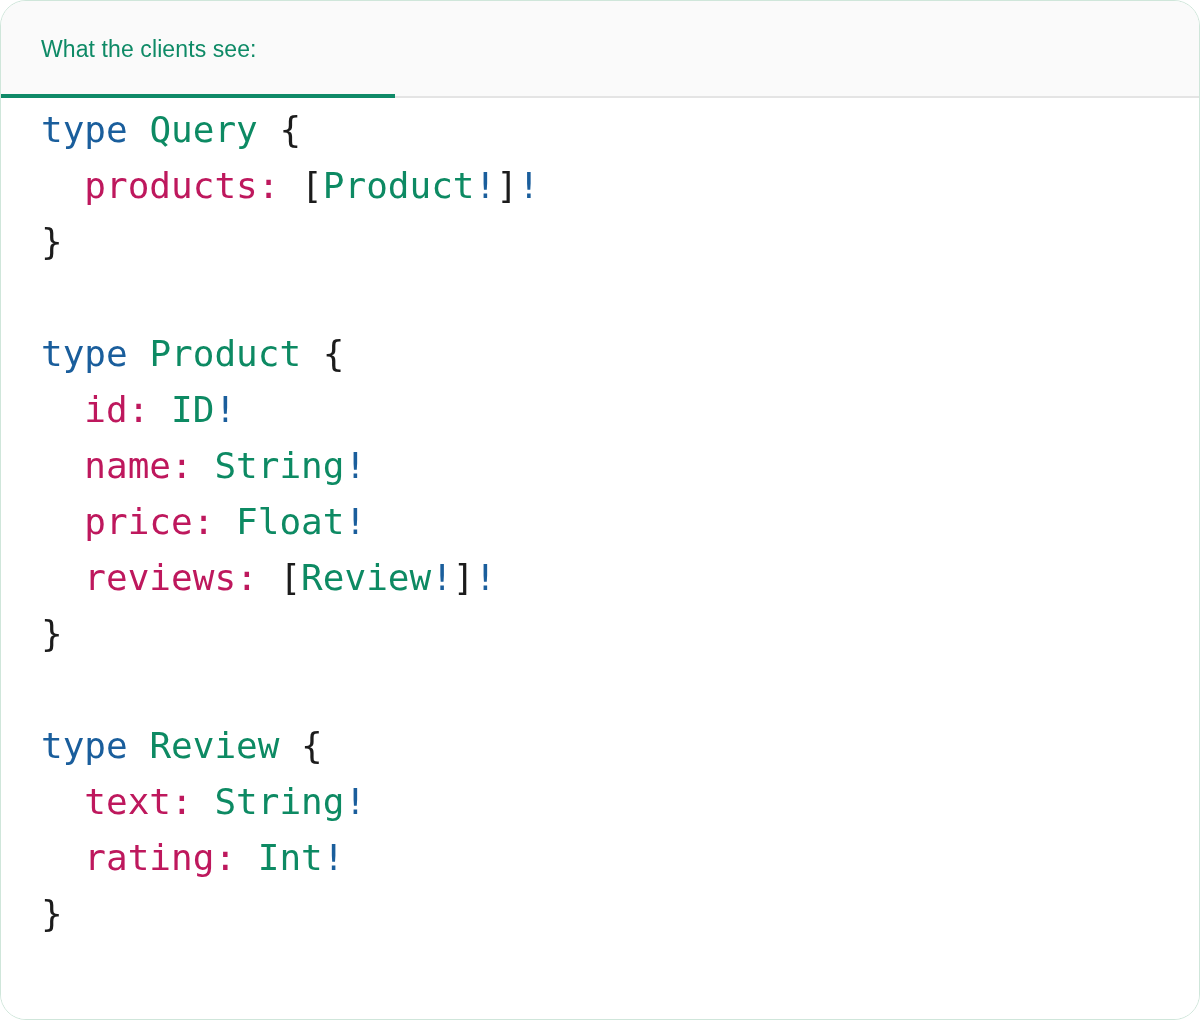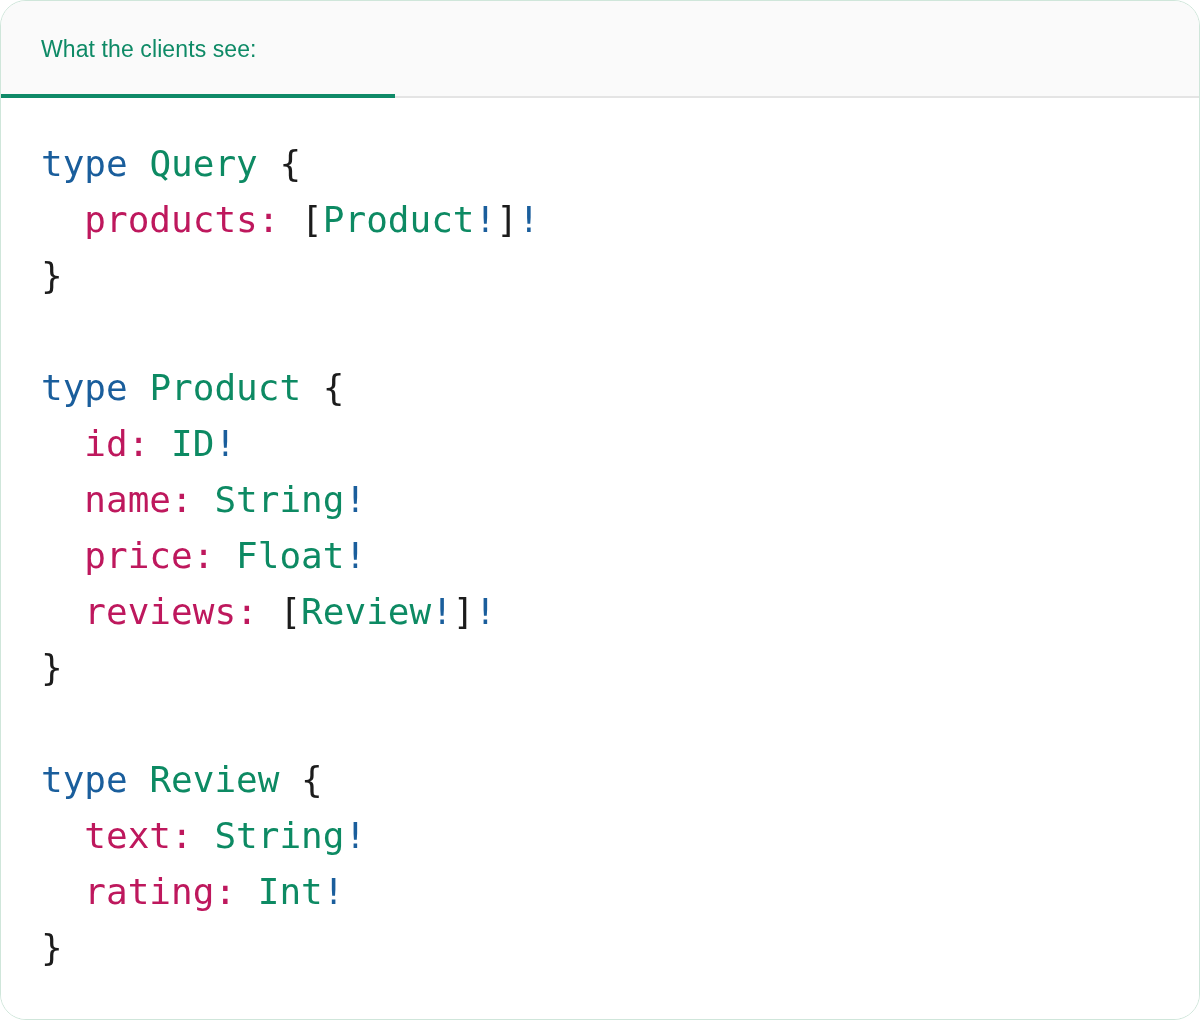"type Query {" .code-panel { padding: 38px 0 0 40px -> 4px 0 0 40px }
